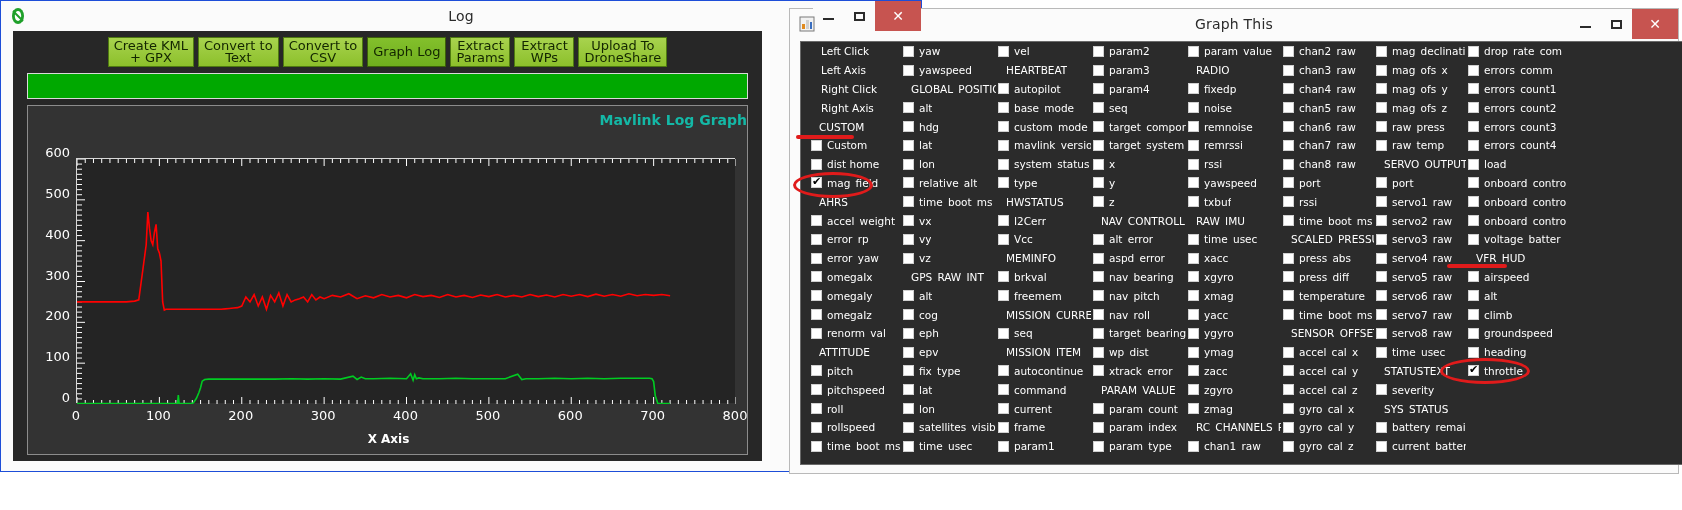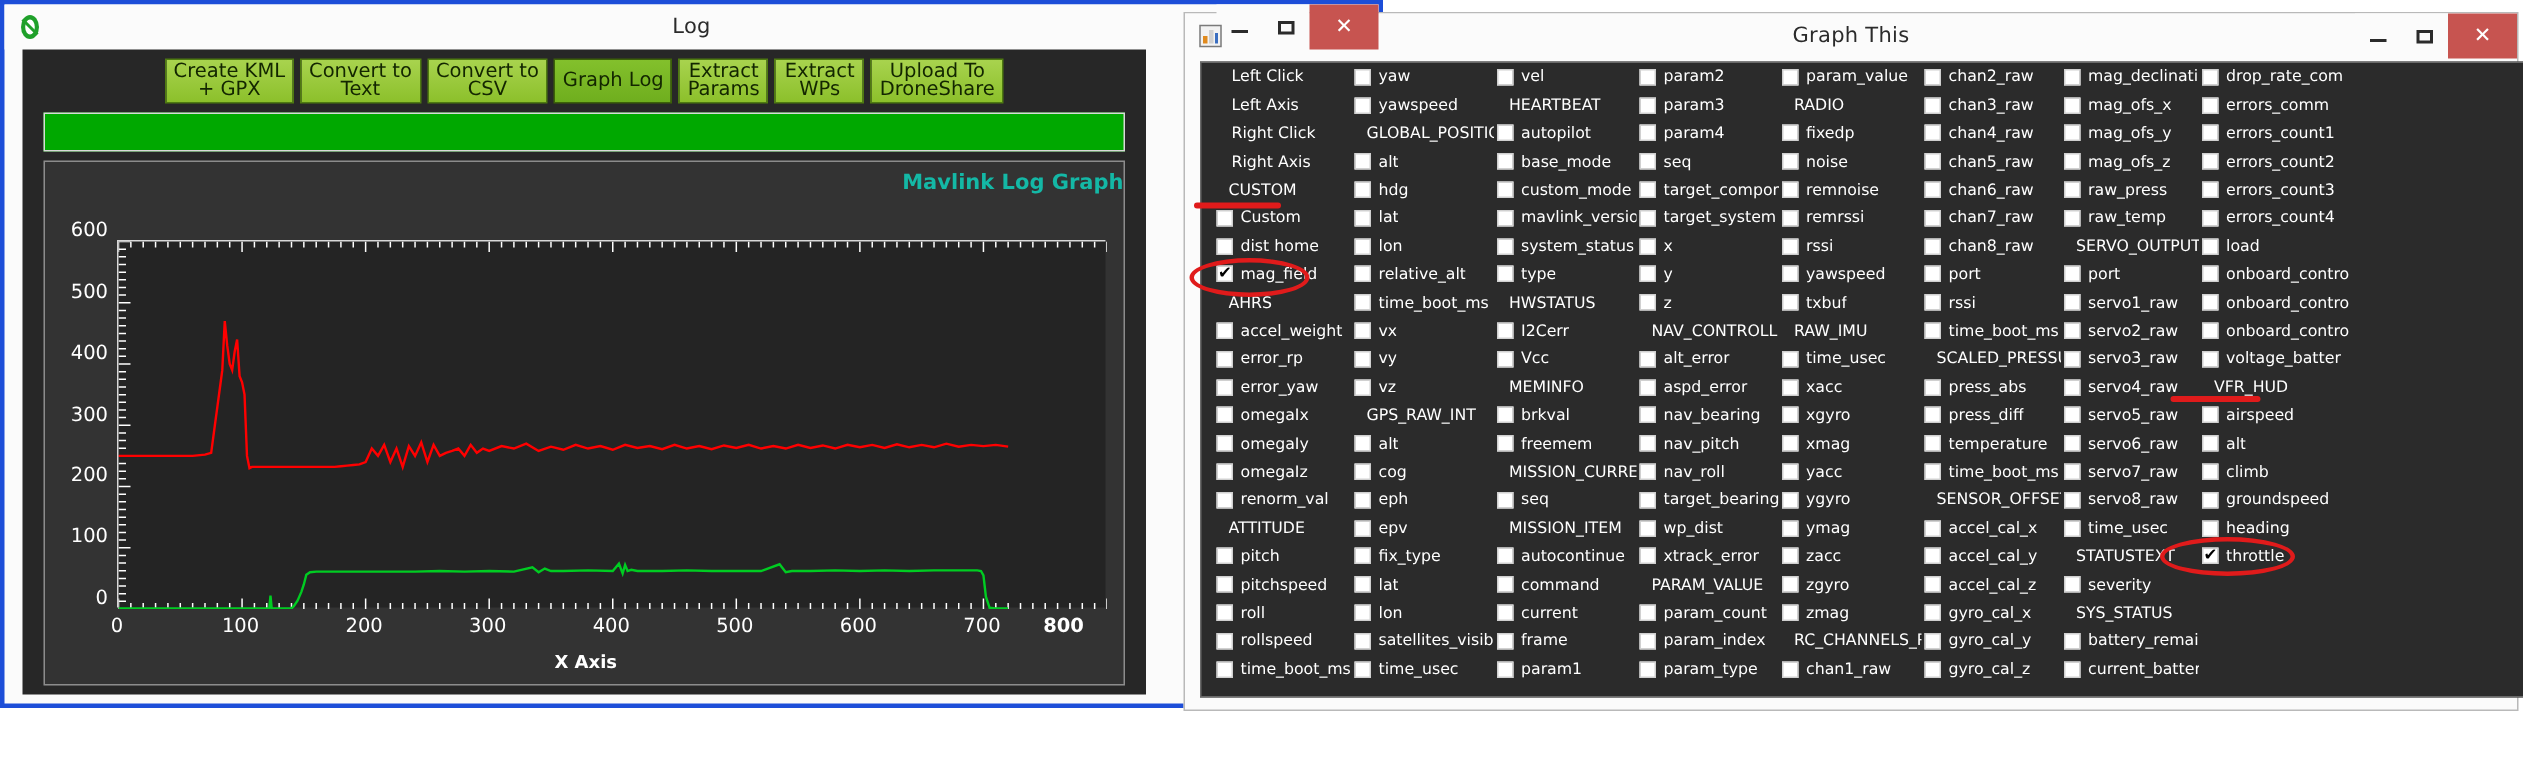"Log" #log-window { border: 3px solid #1d4ed8 -> 1px solid #1d4ed8 }
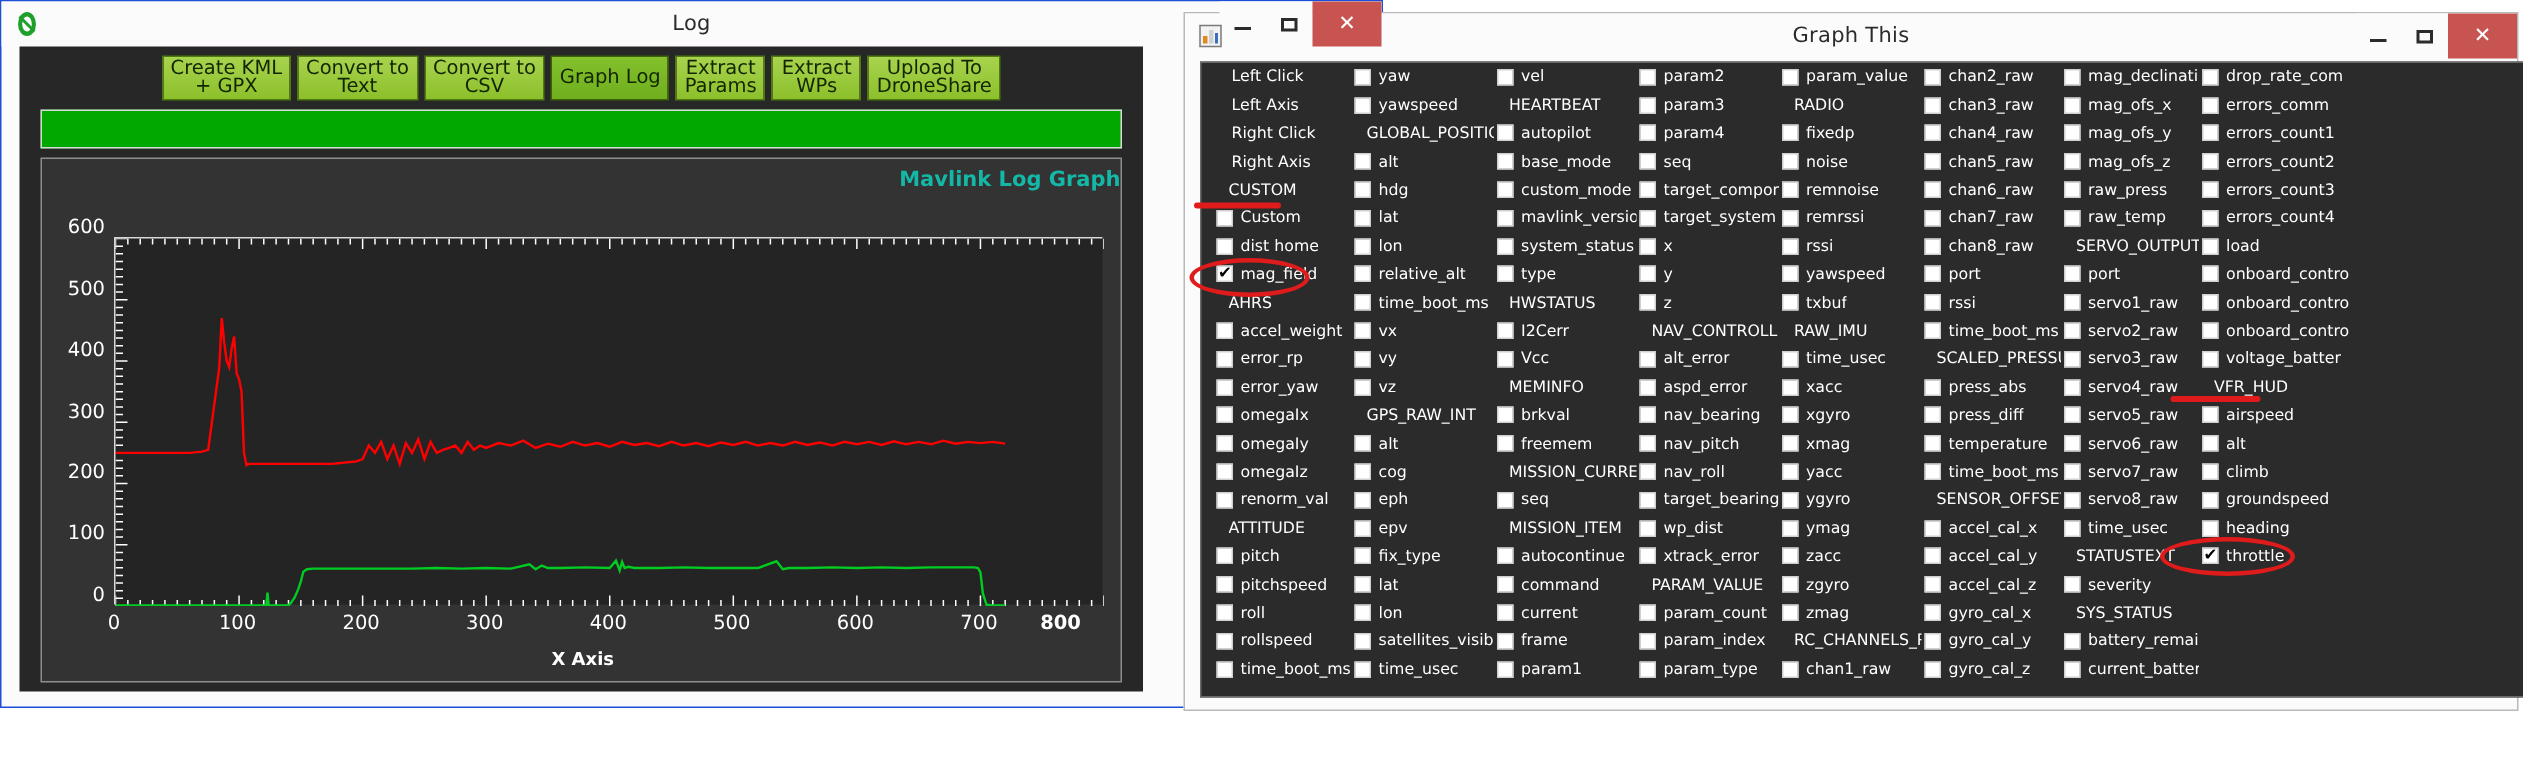"800" div.xlab { font-weight: bold -> none; left: 679px -> 707px }
